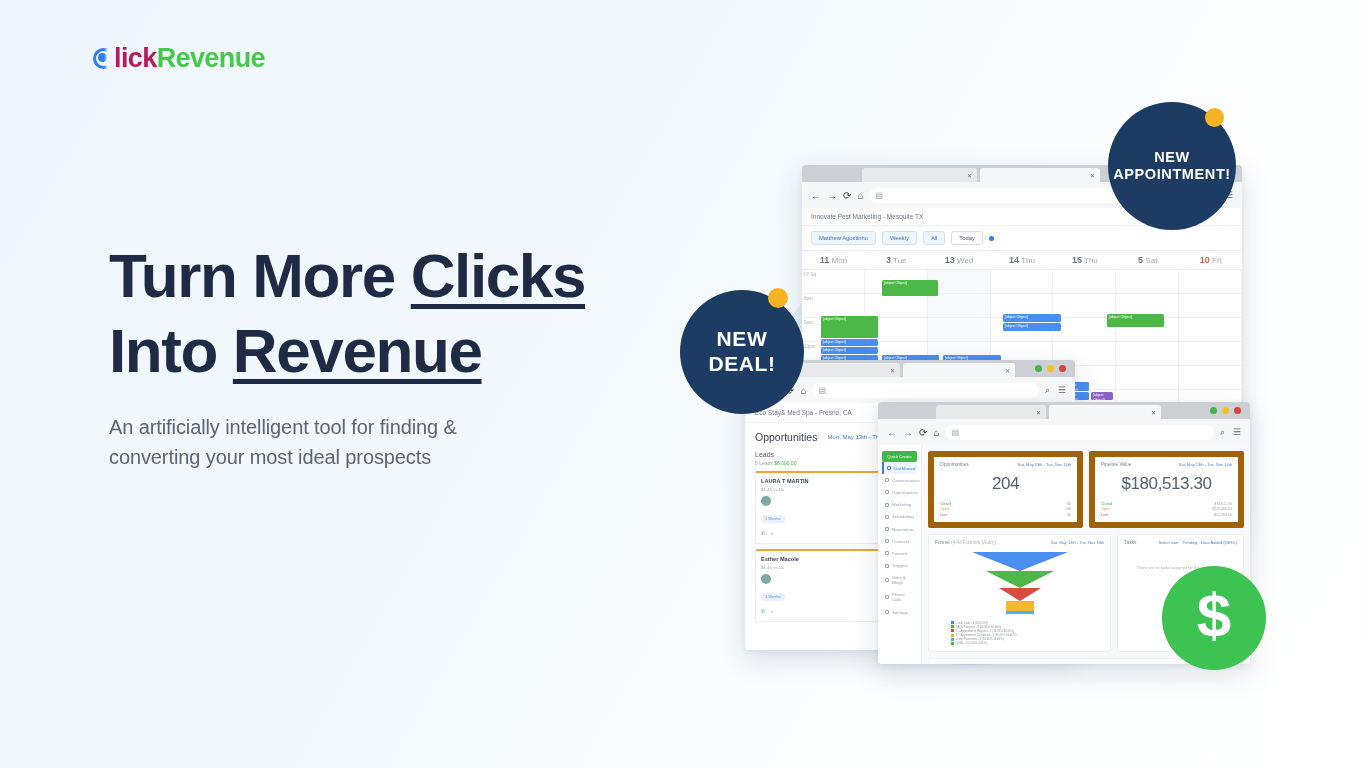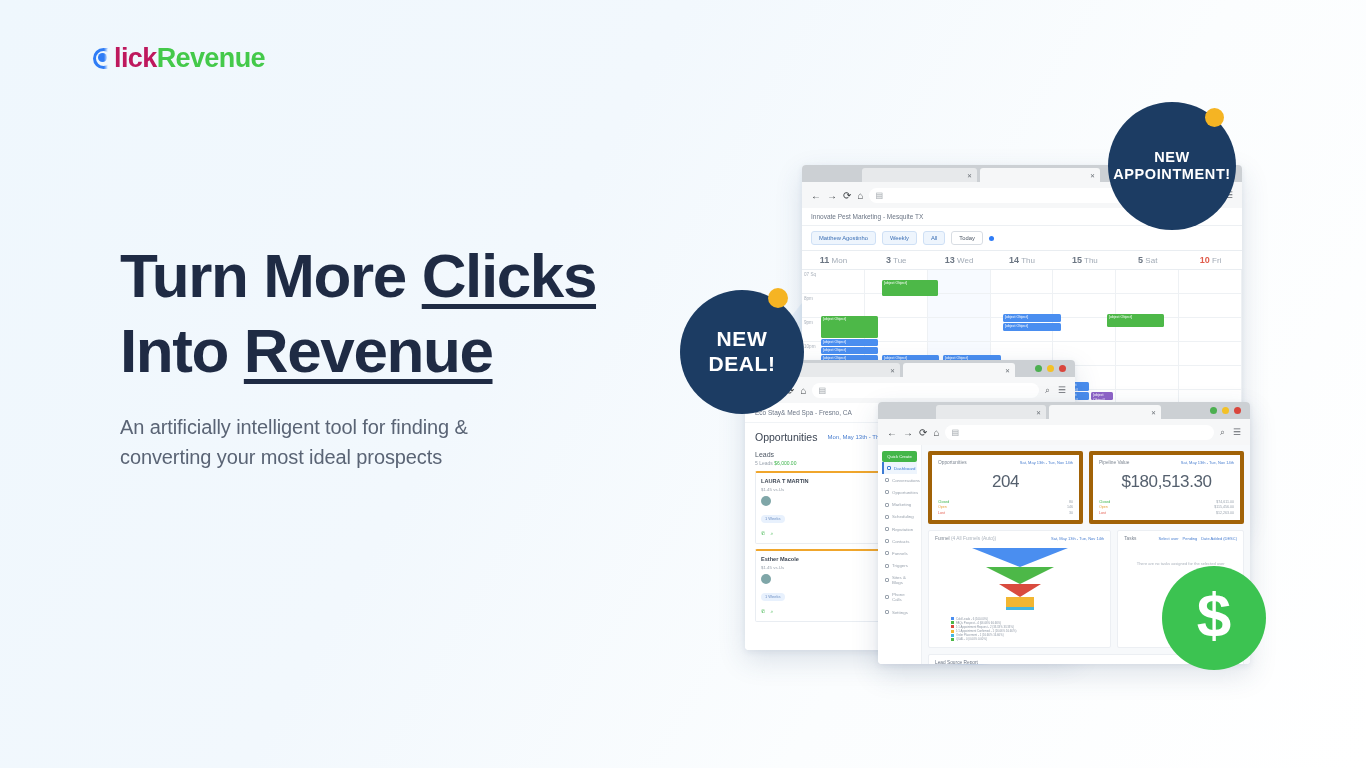"Turn More Clicks" .hero { left: 120px -> 109px }
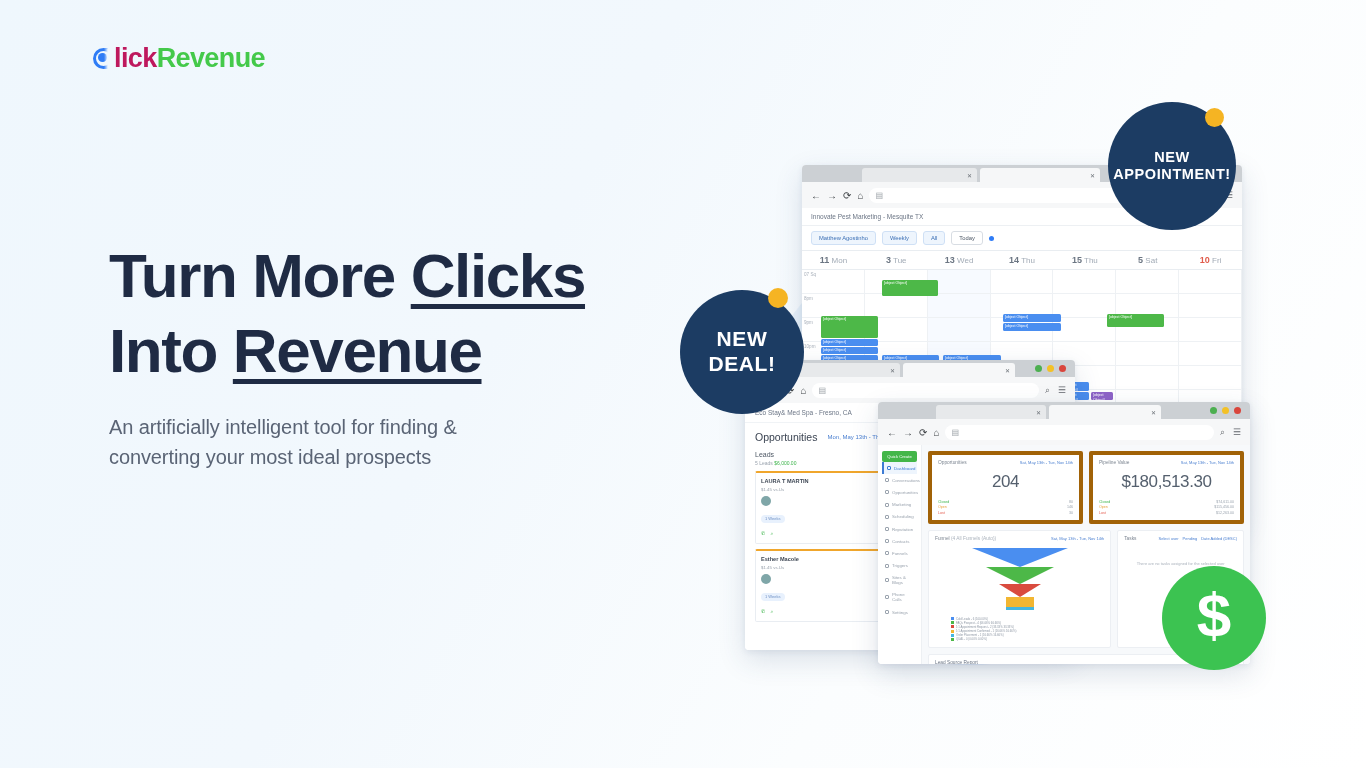"204" .kpi { border: 4px solid #a16207 -> 6px solid #a16207 }
